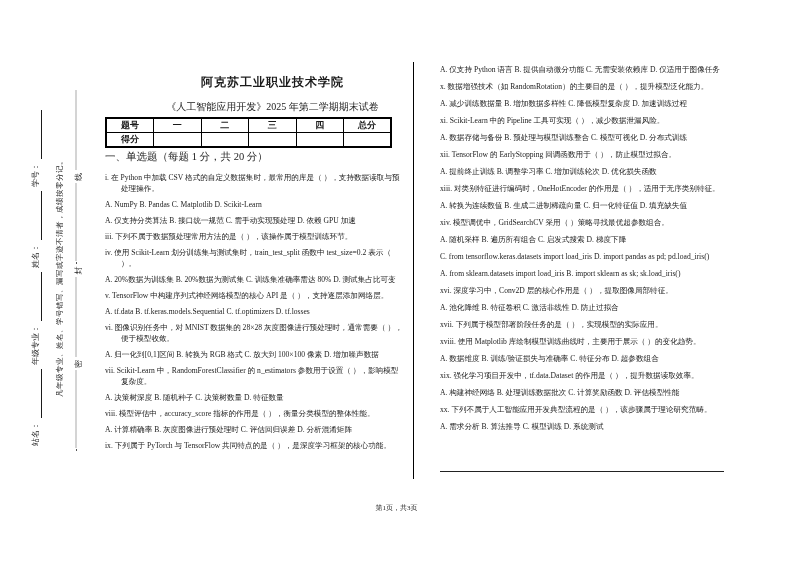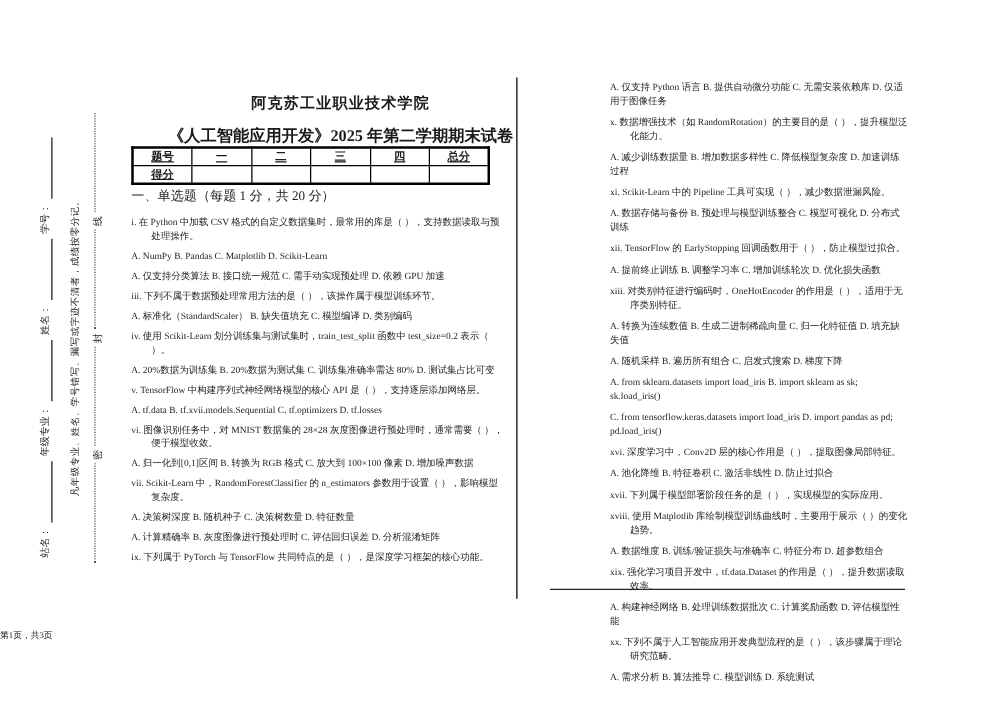"A. 仅支持 Python 语言 B." .colR .q,.colR .o { margin-left: 48px -> none }
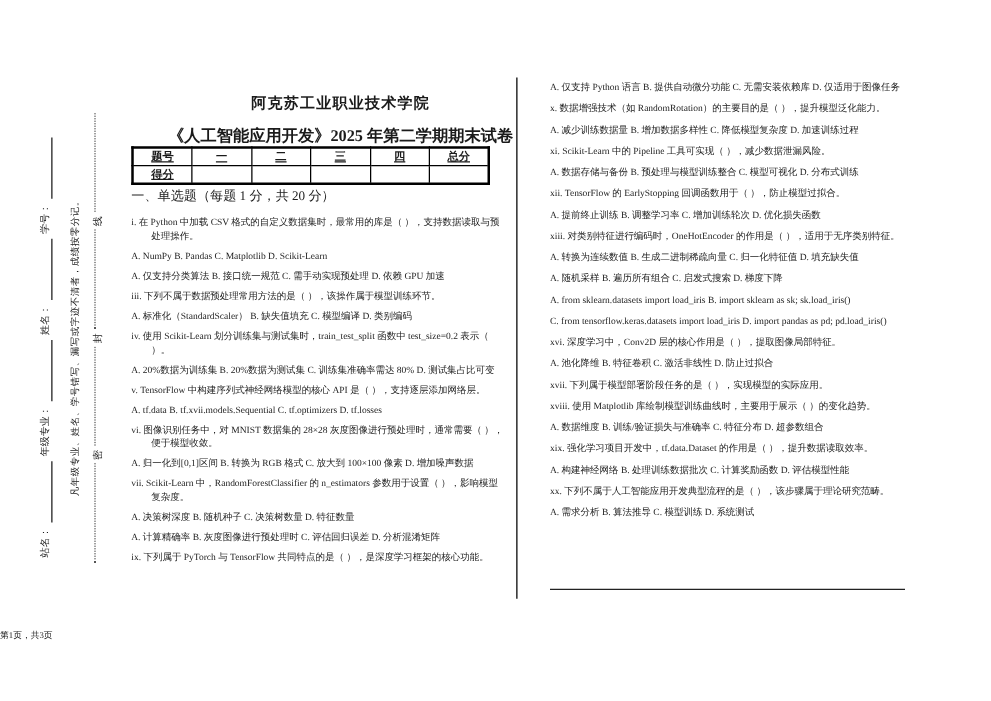"《人工智能应用开发》2025 年第二学期期末试卷" .examtitle { font-size: 13px -> 10px; font-weight: bold -> normal }
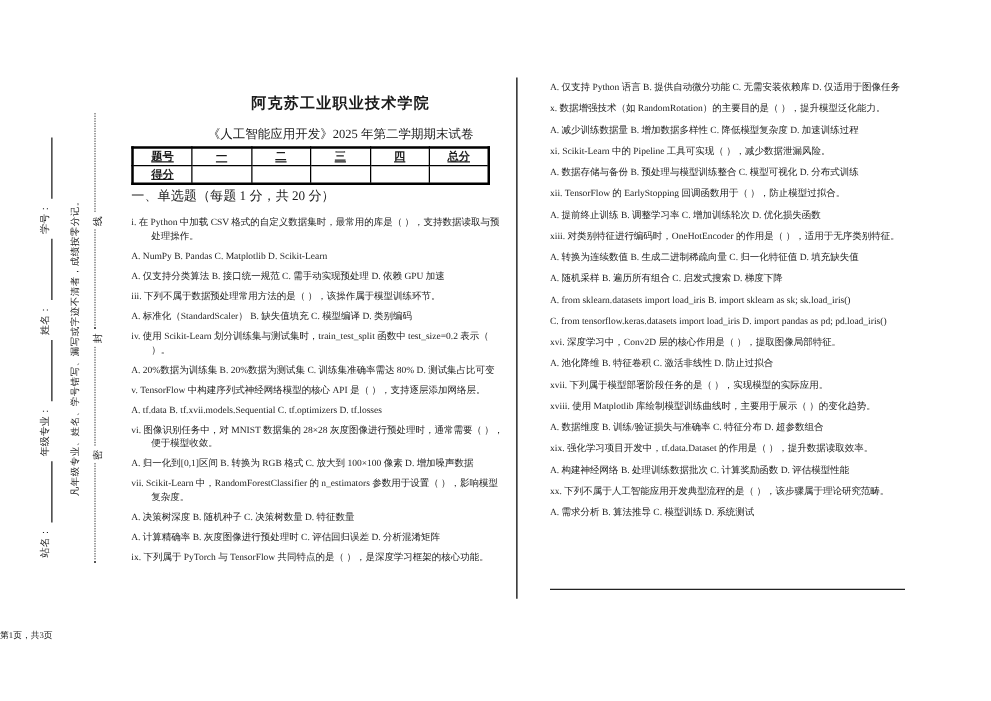"题号" table.score { text-decoration: underline -> none }
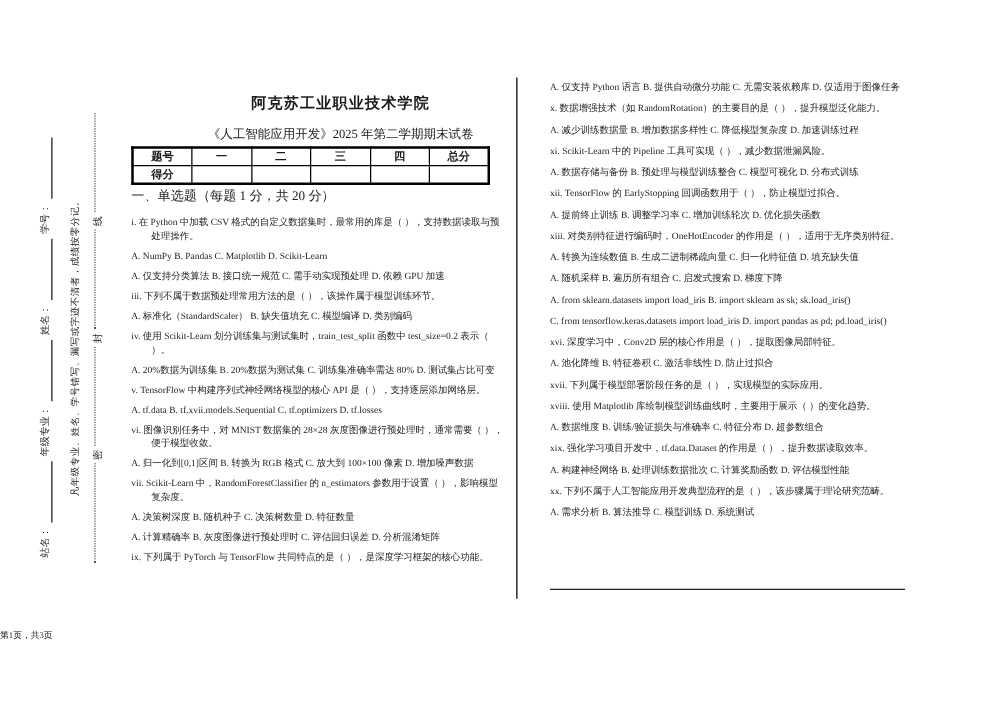"xiv. 模型调优中，GridSearchCV 采用（" div.q { html: none -> <div><span>xiv.&nbsp;</span><span>模型调优中，GridSearchCV 采用（ ）策略寻找最优超参数组合。</span></div> }
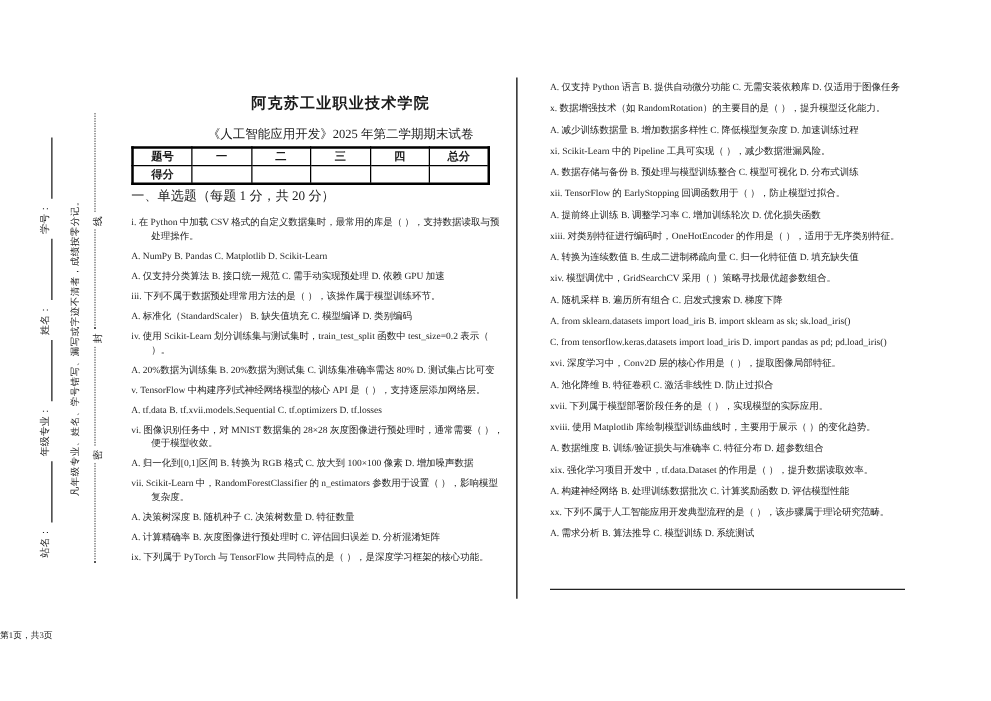"A. 标准化（StandardScaler） B. 缺失值填充 C." div.o { html: <div>A. 标准化（StandardScaler） B. 缺失值填充 C. 模型编译 D. 类别编码</div> -> none }
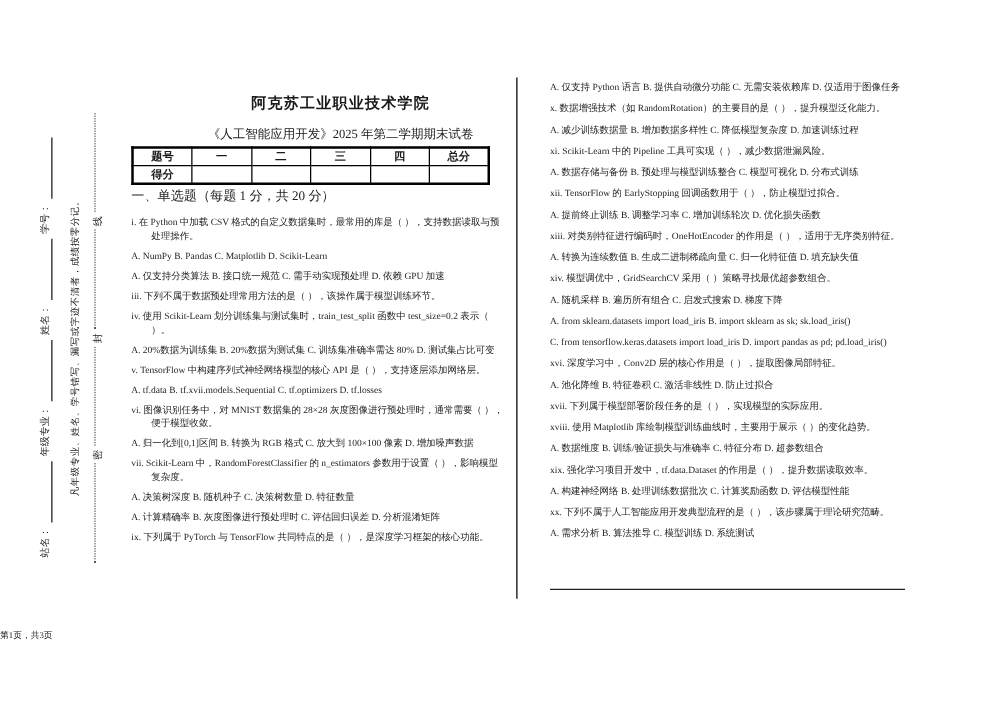"A. from sklearn.datasets import" div.o { order: before "C. from tensorflow.keras.datasets import" -> after "C. from tensorflow.keras.datasets import" }
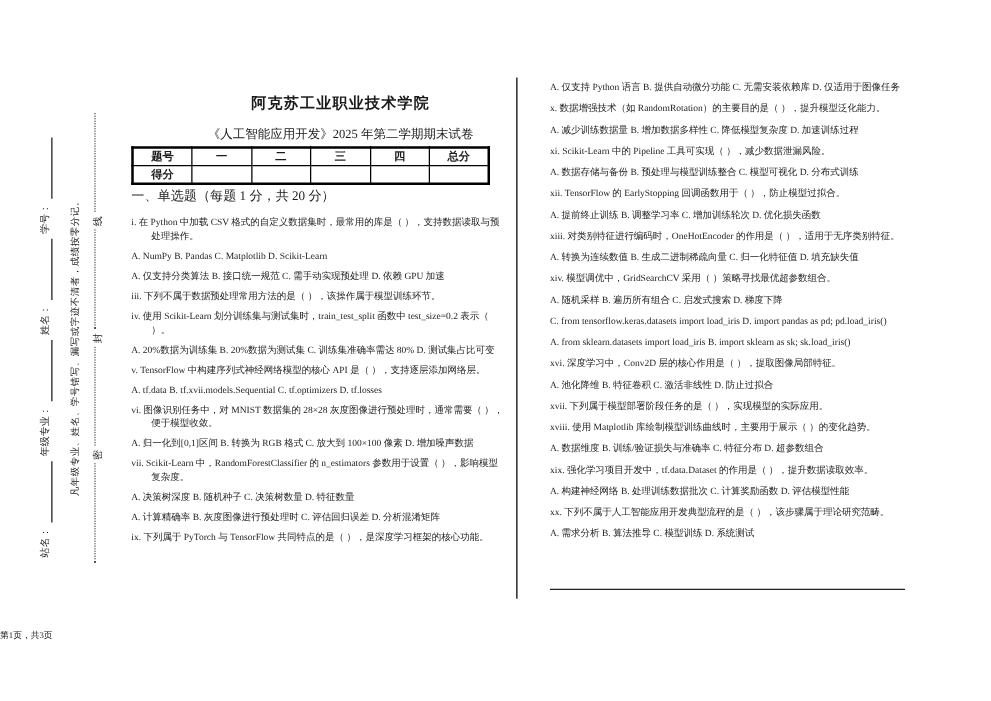"A. tf.data B. tf.xvii.models.Sequential" div.o { text: tf.xvii.models.Sequential -> tf.keras.models.Sequential }
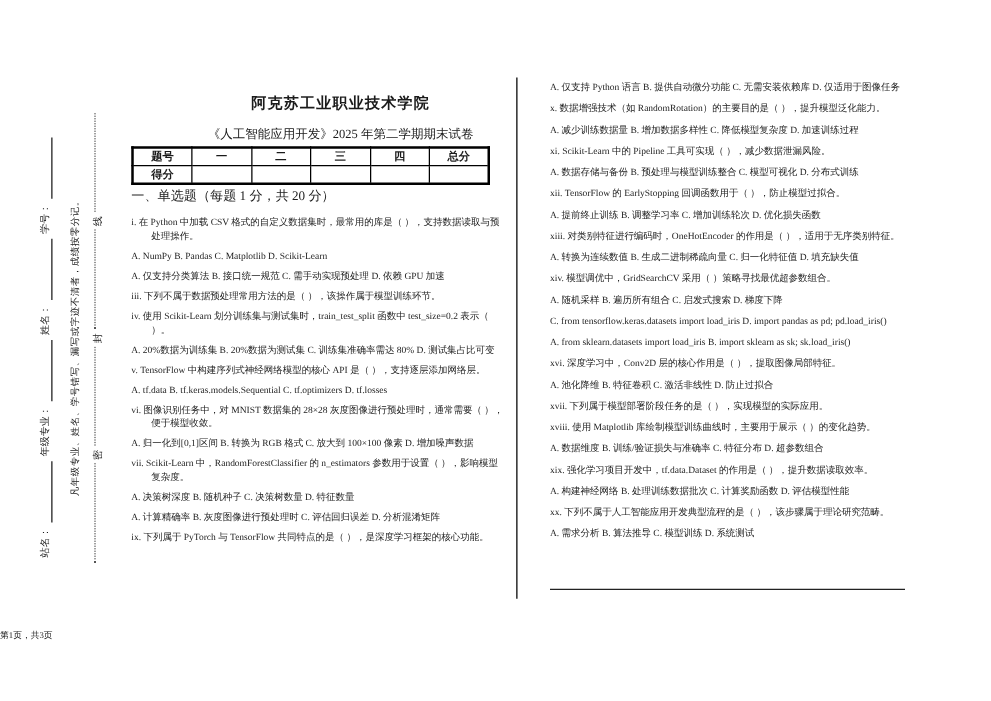"viii. 模型评估中，accuracy_score 指标的作用是（" div.q { html: none -> <div><span>viii.&nbsp;</span><span>模型评估中，accuracy_score 指标的作用是（ ），衡量分类模型的整体性能。</span></div> }
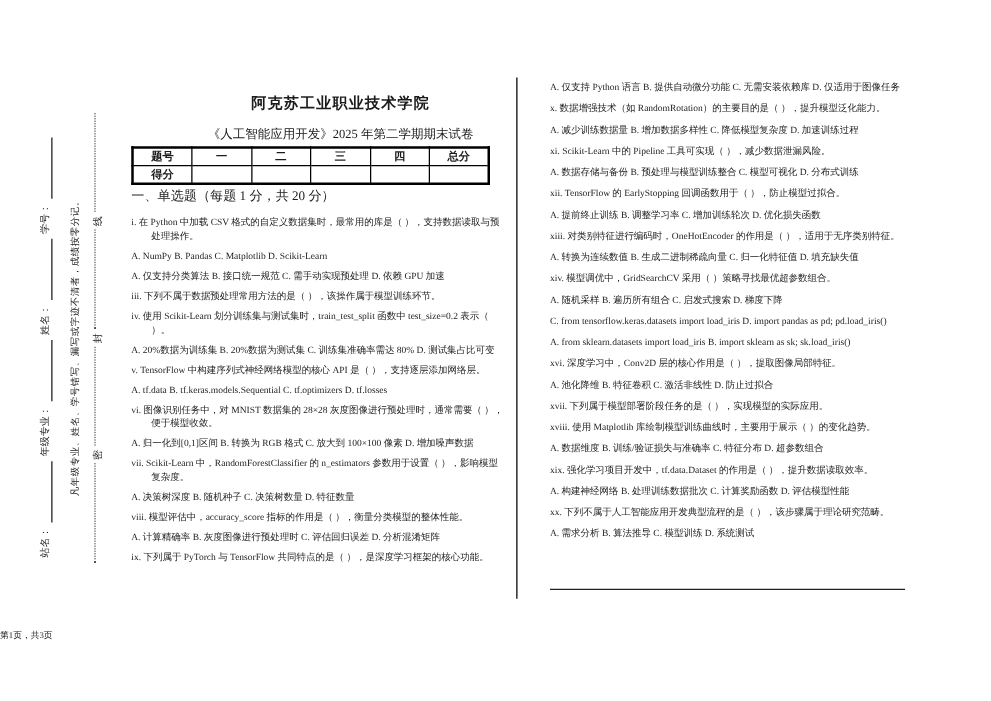"第1页，共3页" .footer { text-align: left -> center }
